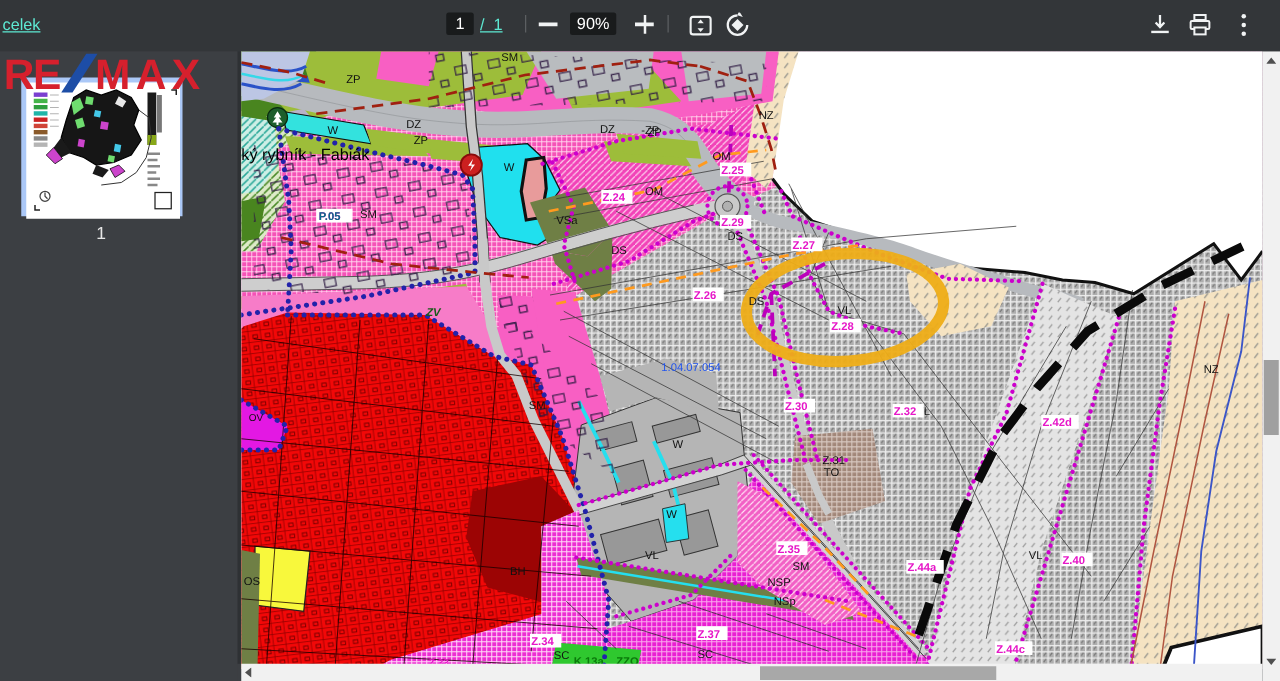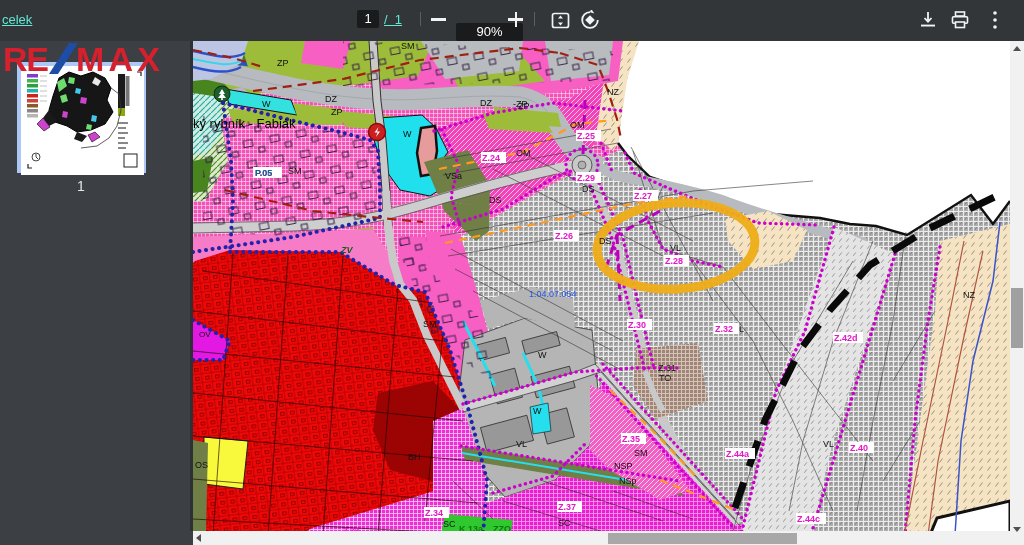"90%" div.tbox { margin-top: 13px -> none; width: 67px -> 37px }
